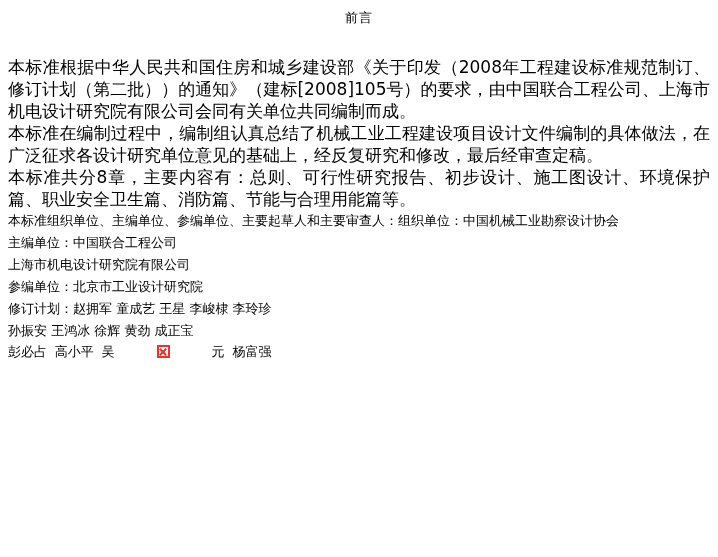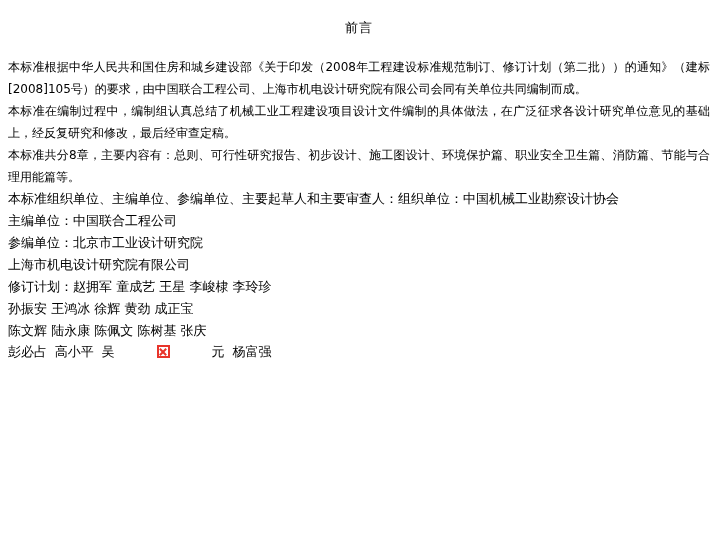"前言" .doc-title { padding-top: 20px -> 10px }
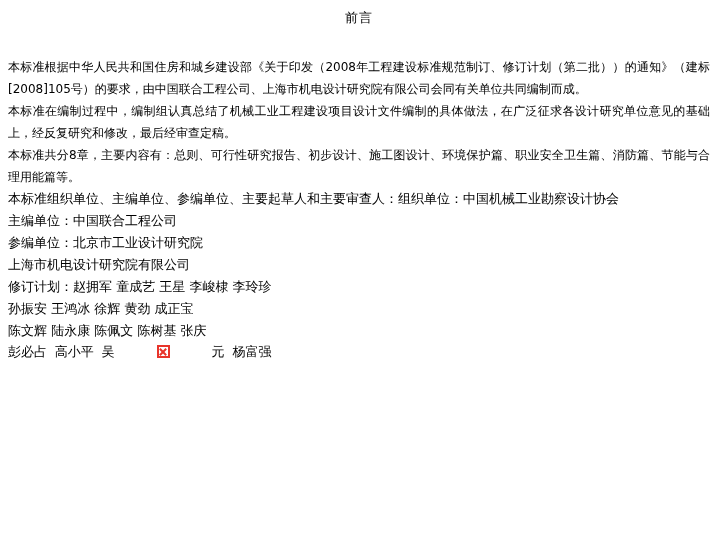"本标准根据中华人民共和国住房和城乡建设部《关于印发（2008年工程建设标准规范制" p.para { font-size: 12px -> 17px }
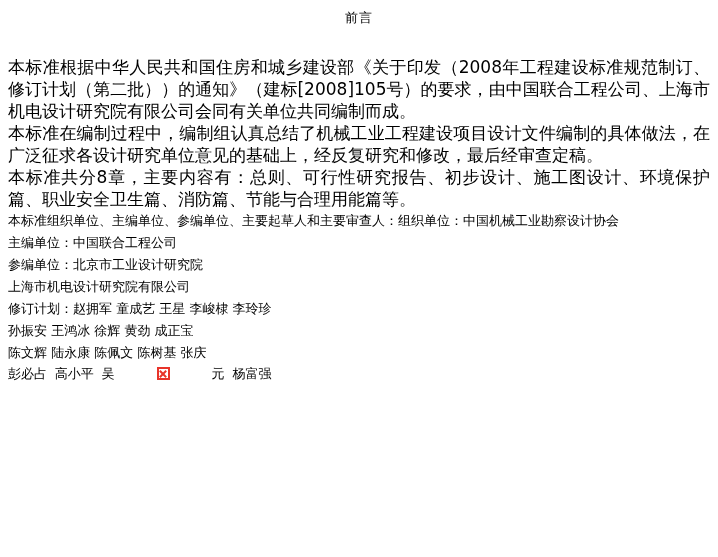"参编单位：北京市工业设计研究院" p.block { order: before "上海市机电设计研究院有限公司" -> after "上海市机电设计研究院有限公司" }
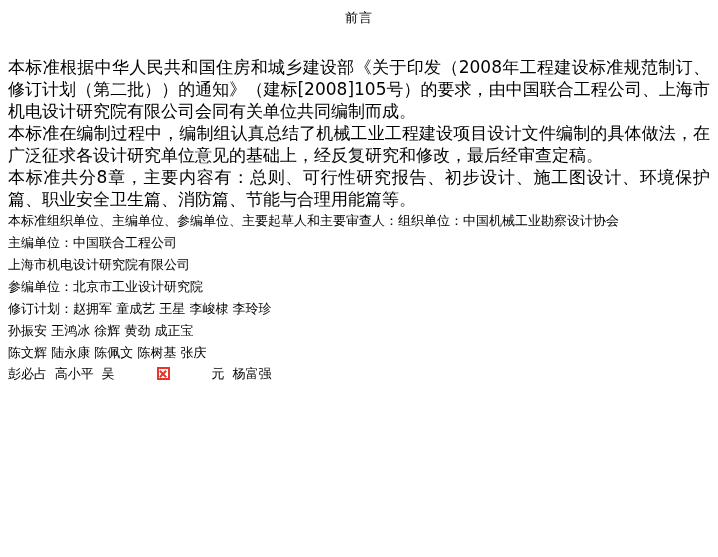"陈文辉 陆永康 陈佩文 陈树基 张庆" p.block { html: <p>陈文辉 陆永康 陈佩文 陈树基 张庆</p> -> none }
